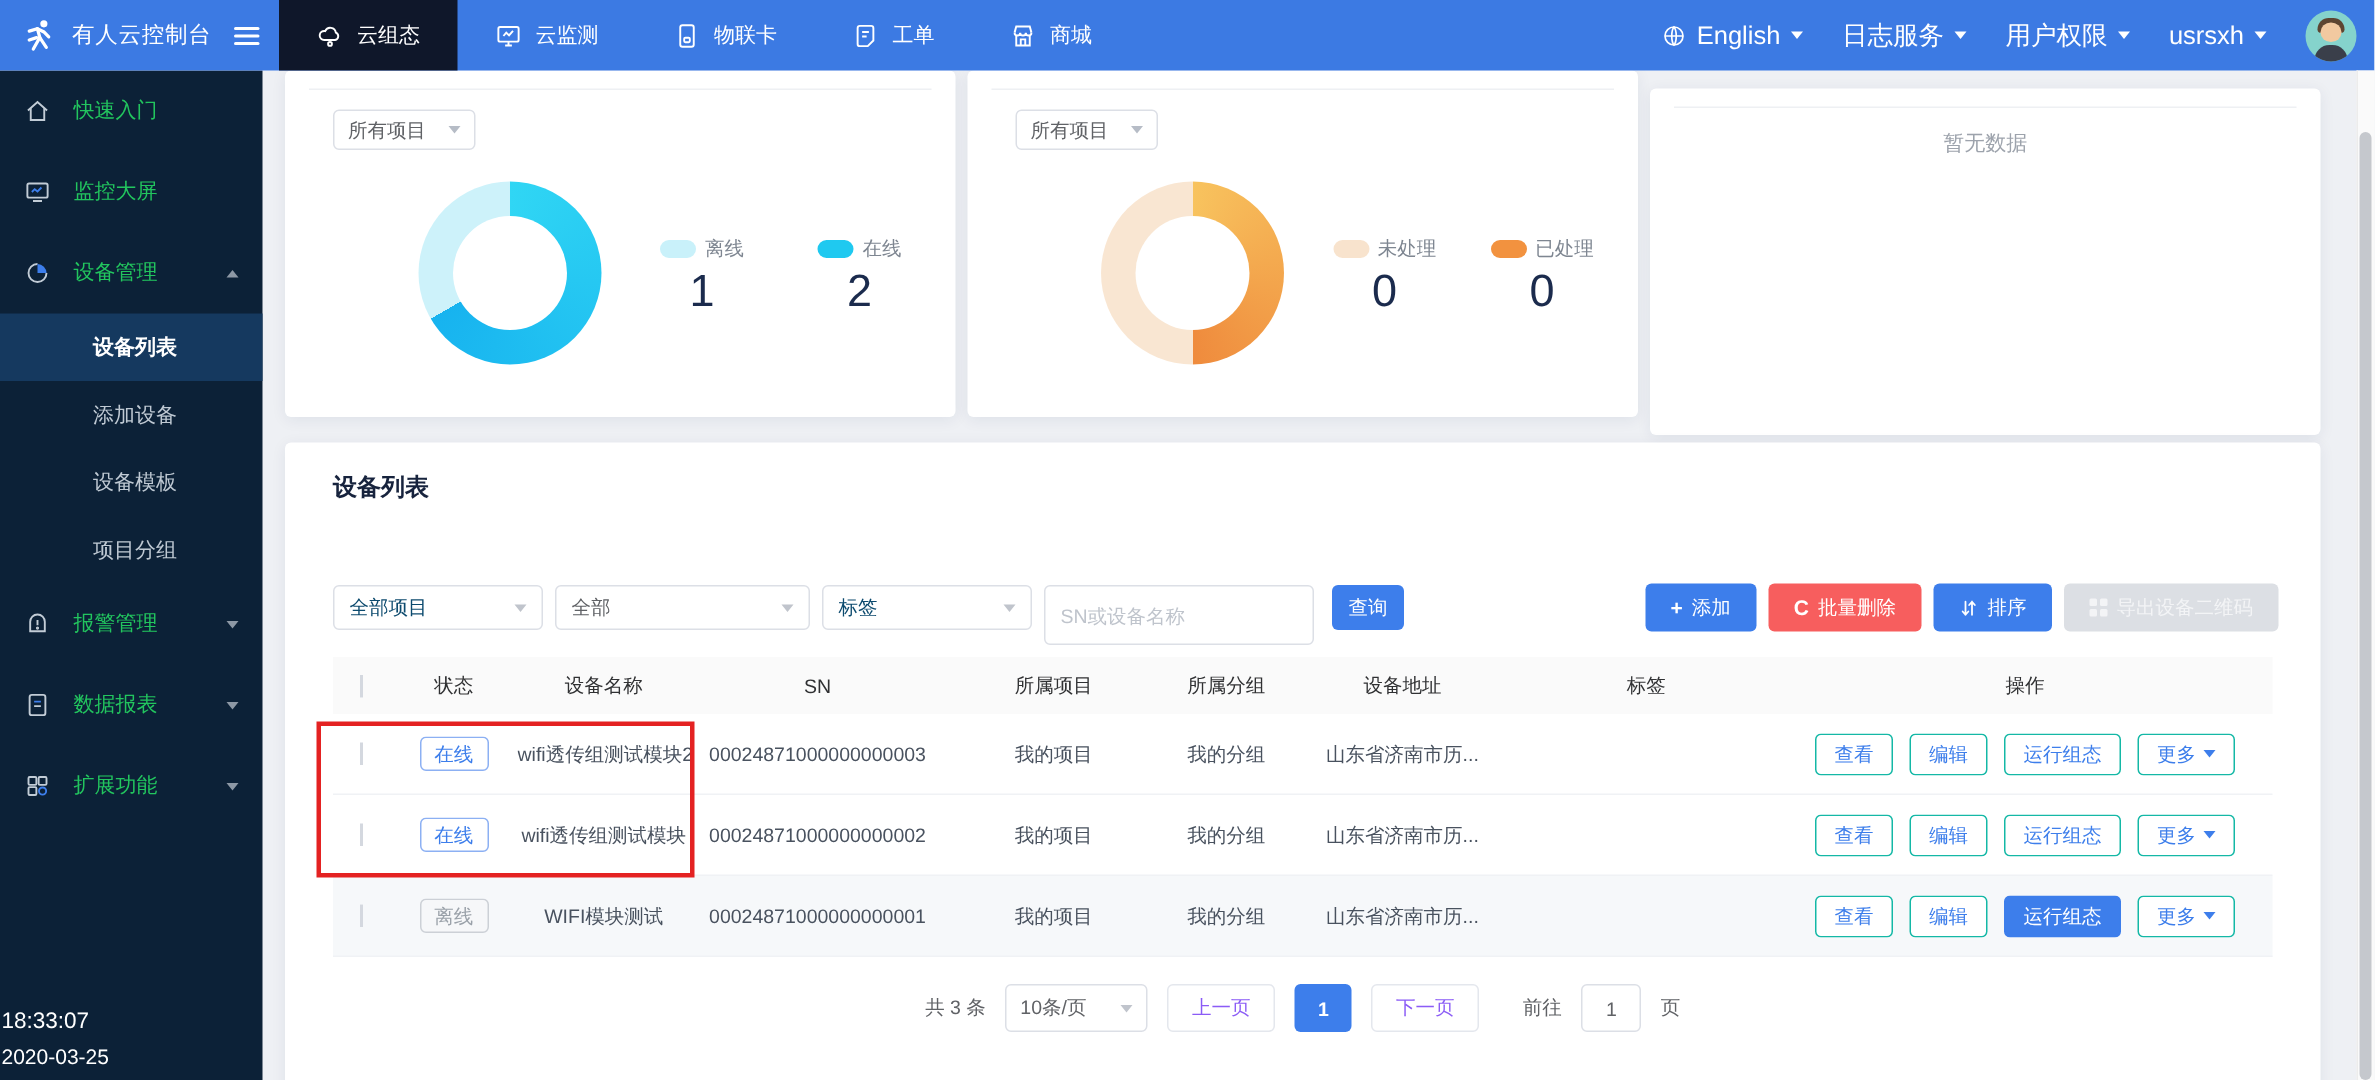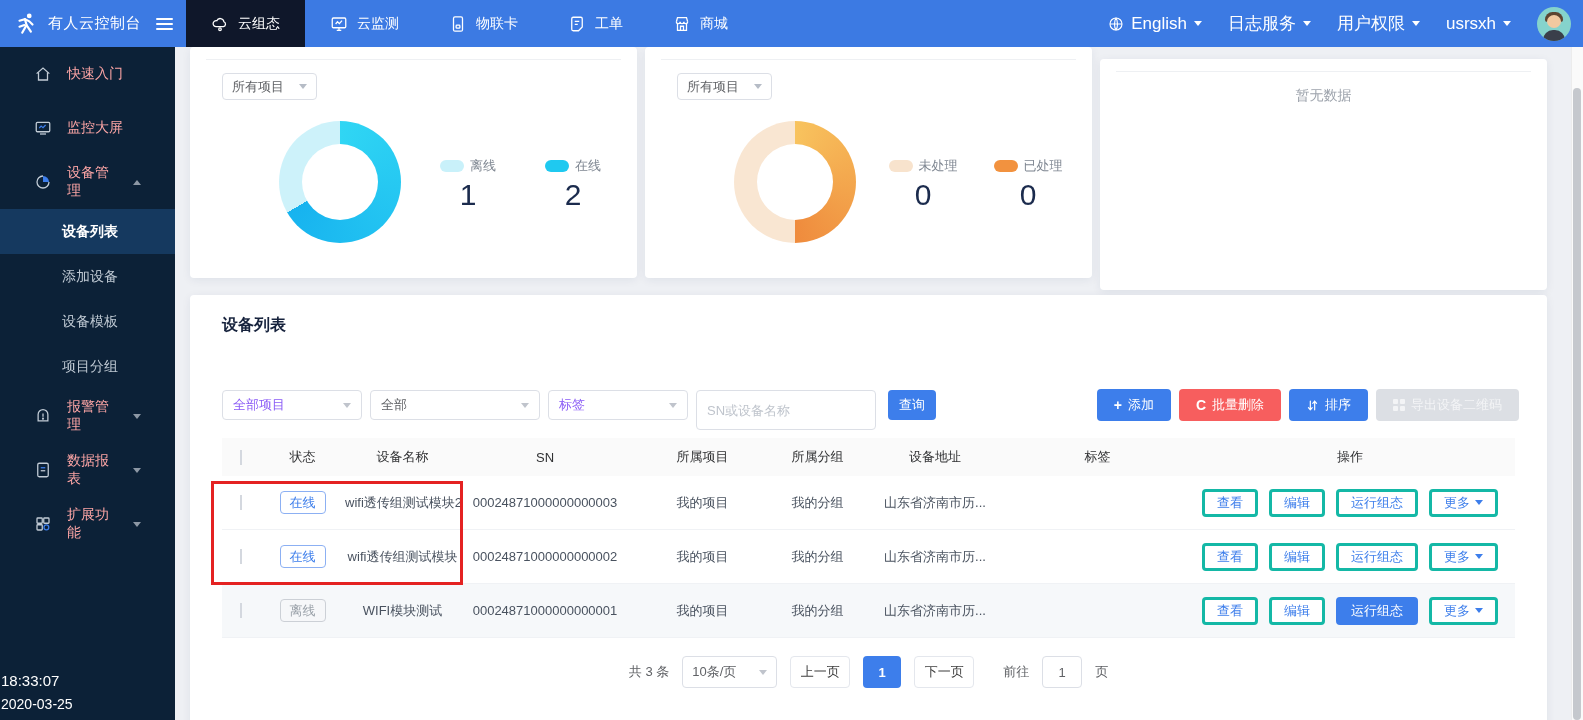"快速入门" .side-item { color: #fca5a5 -> #22c55e; padding: 0 34px -> 0 16px }
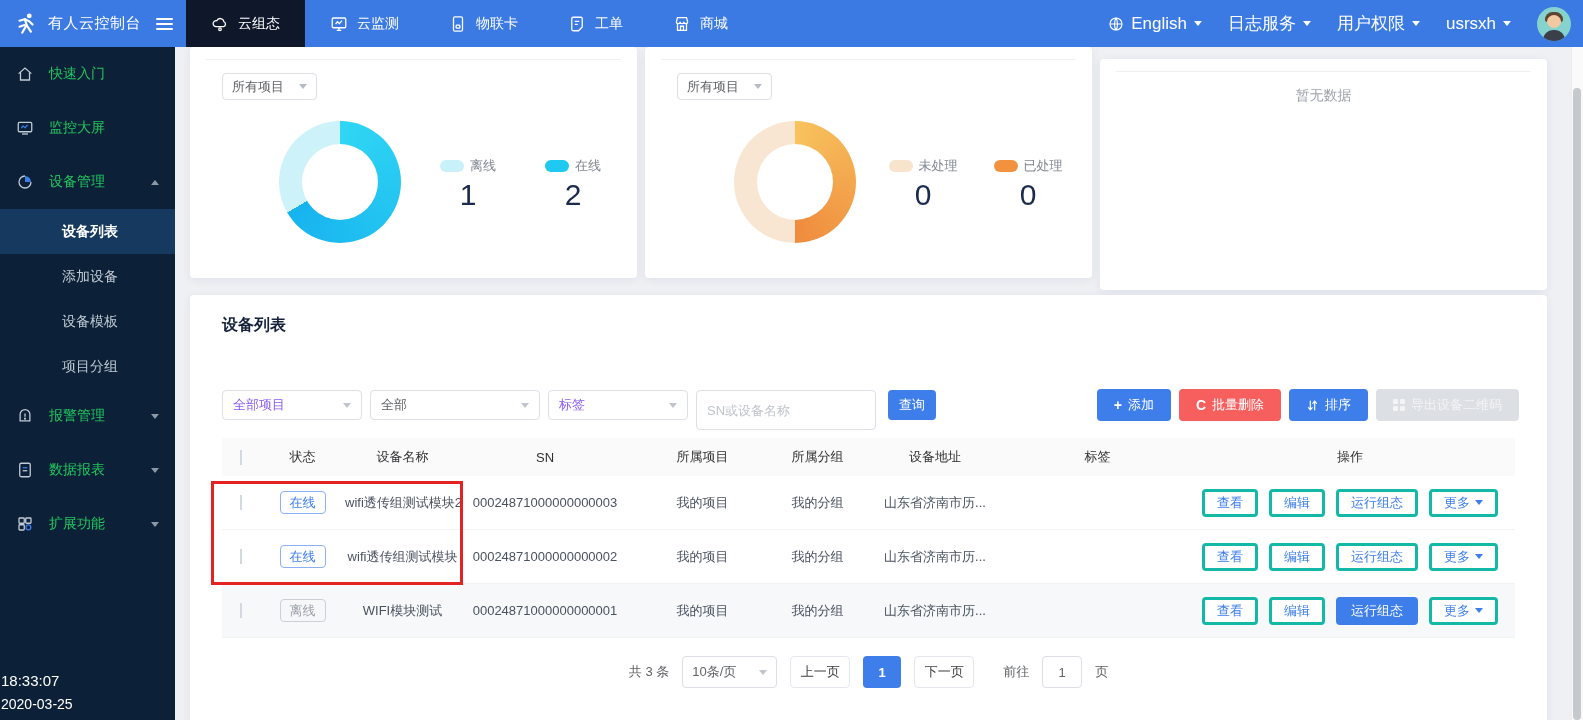"全部项目" .ph { color: #8b5cf6 -> #0c4a6e }
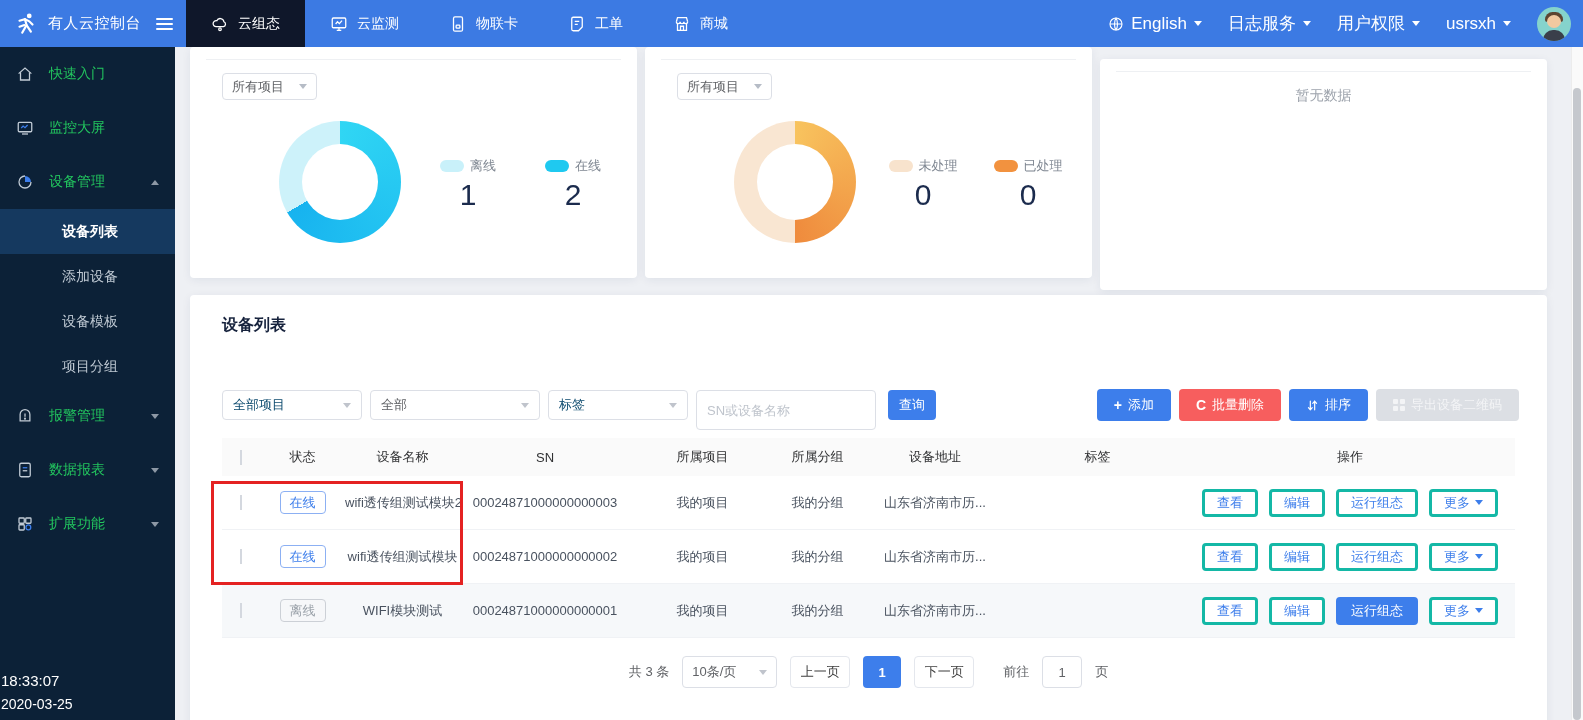"查看" .rbtn { border: 3px solid #14b8a6 -> 1px solid #14b8a6 }
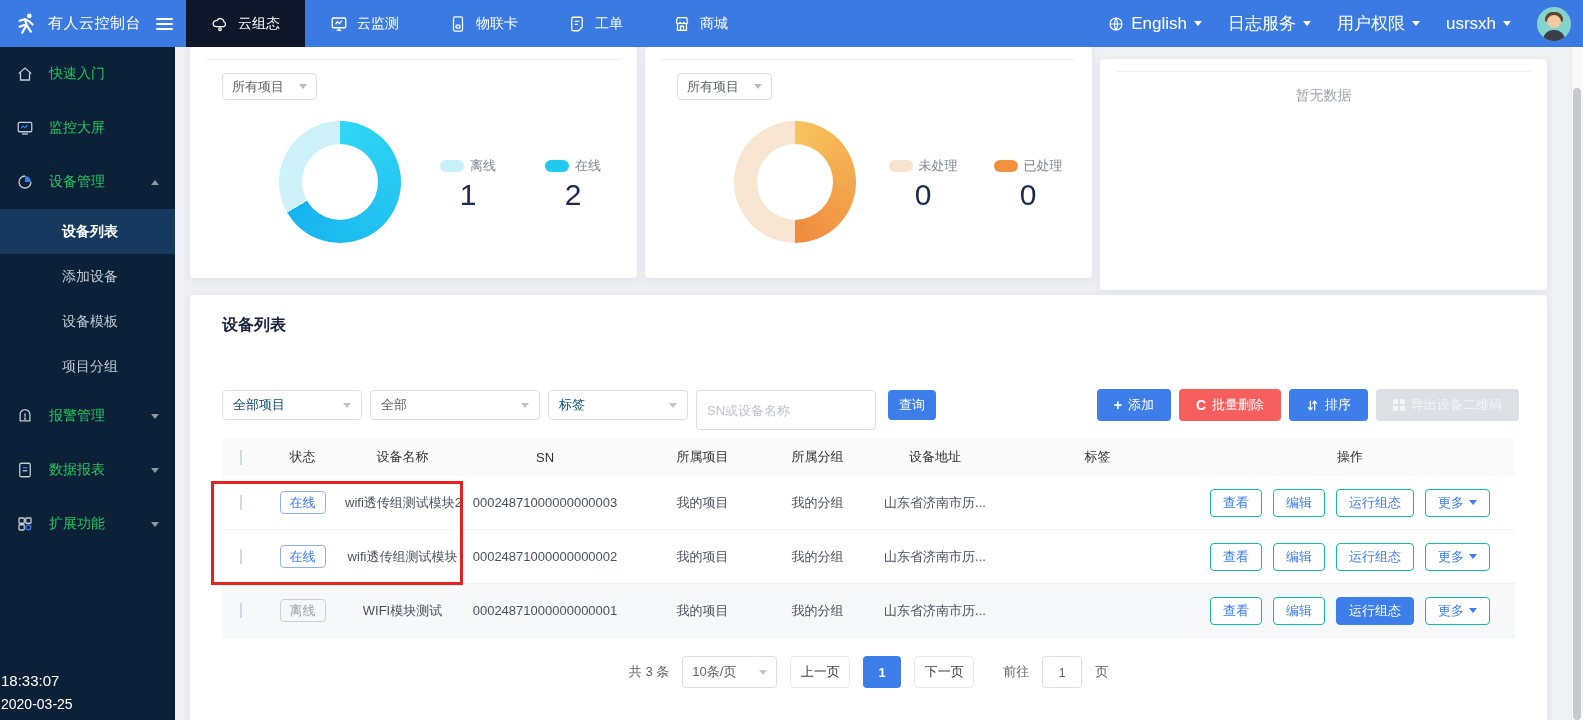"上一页" .pg-btn { color: #404040 -> #8b5cf6; width: 60px -> 72px }
